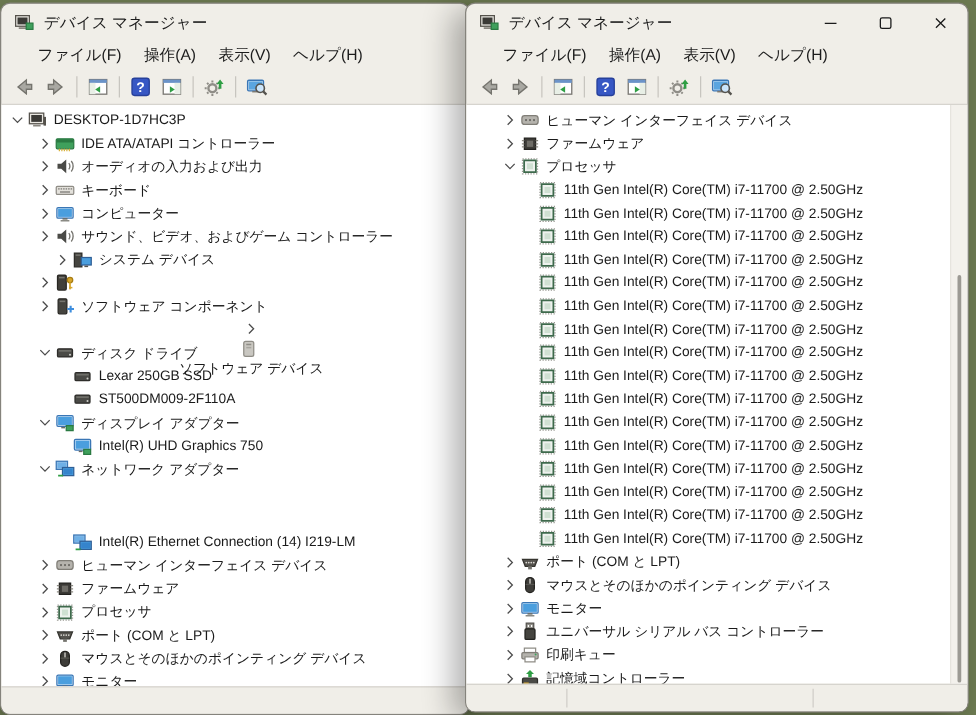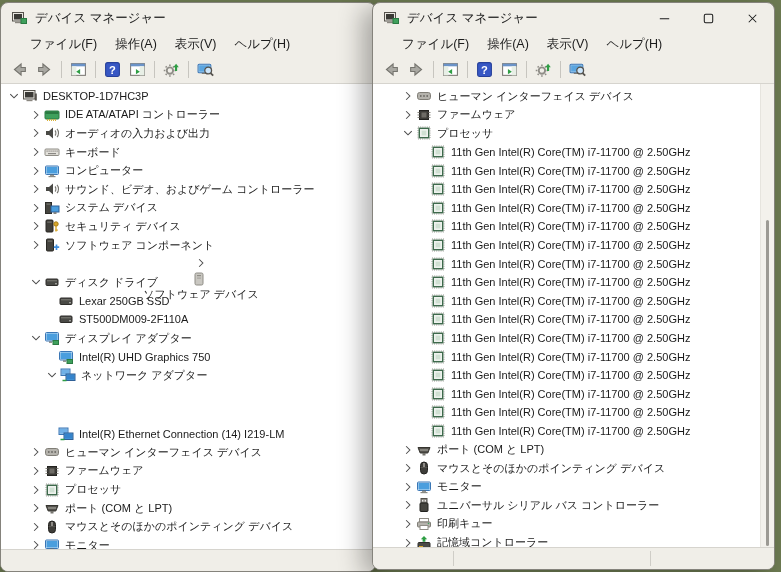"システム デバイス" div.row { padding-left: 26px -> 40px }
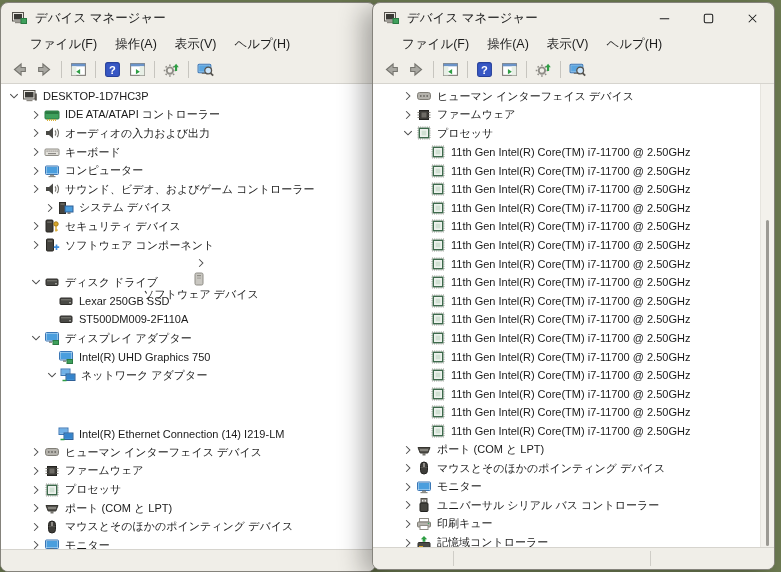"セキュリティ デバイス" span.lbl { html: <span>セキュリティ デバイス</span> -> none }
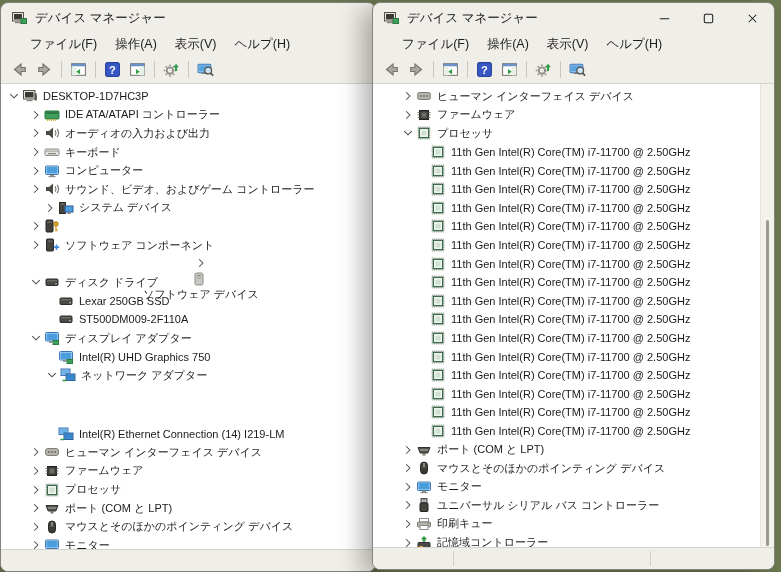"ネットワーク アダプター" div.row { padding-left: 42px -> 26px }
